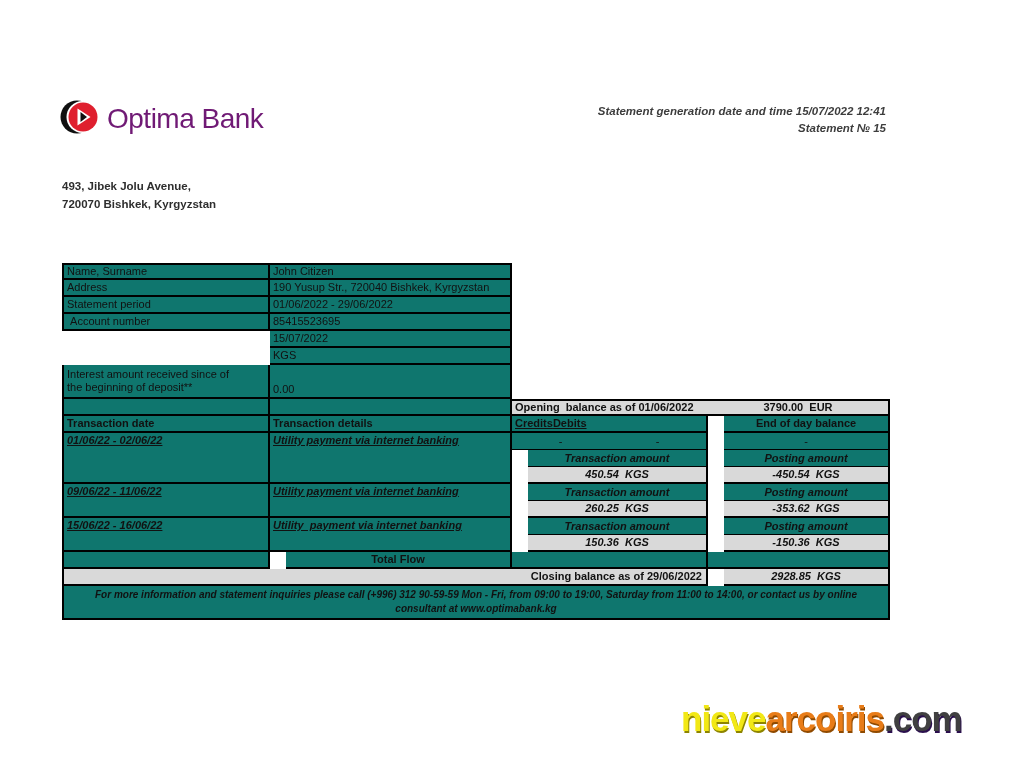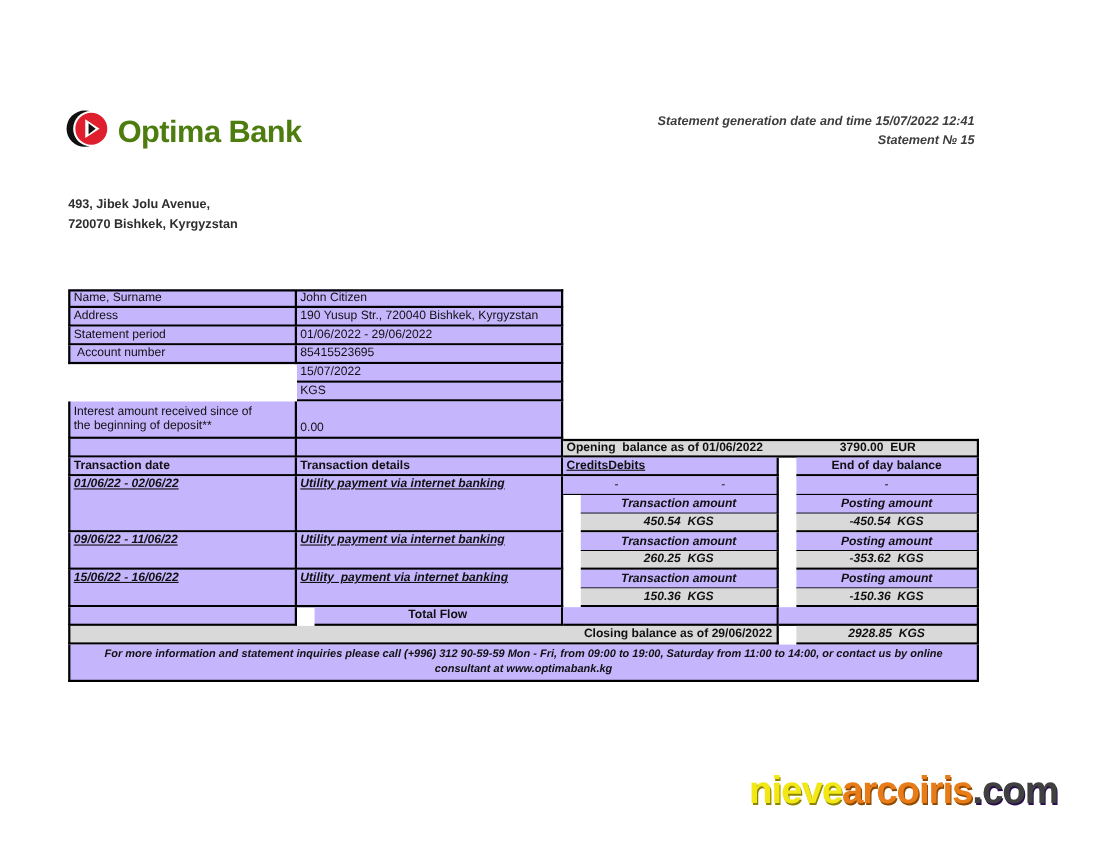"Optima Bank" .brand-title { color: #4d7c0f -> #701a75; font-weight: bold -> normal }
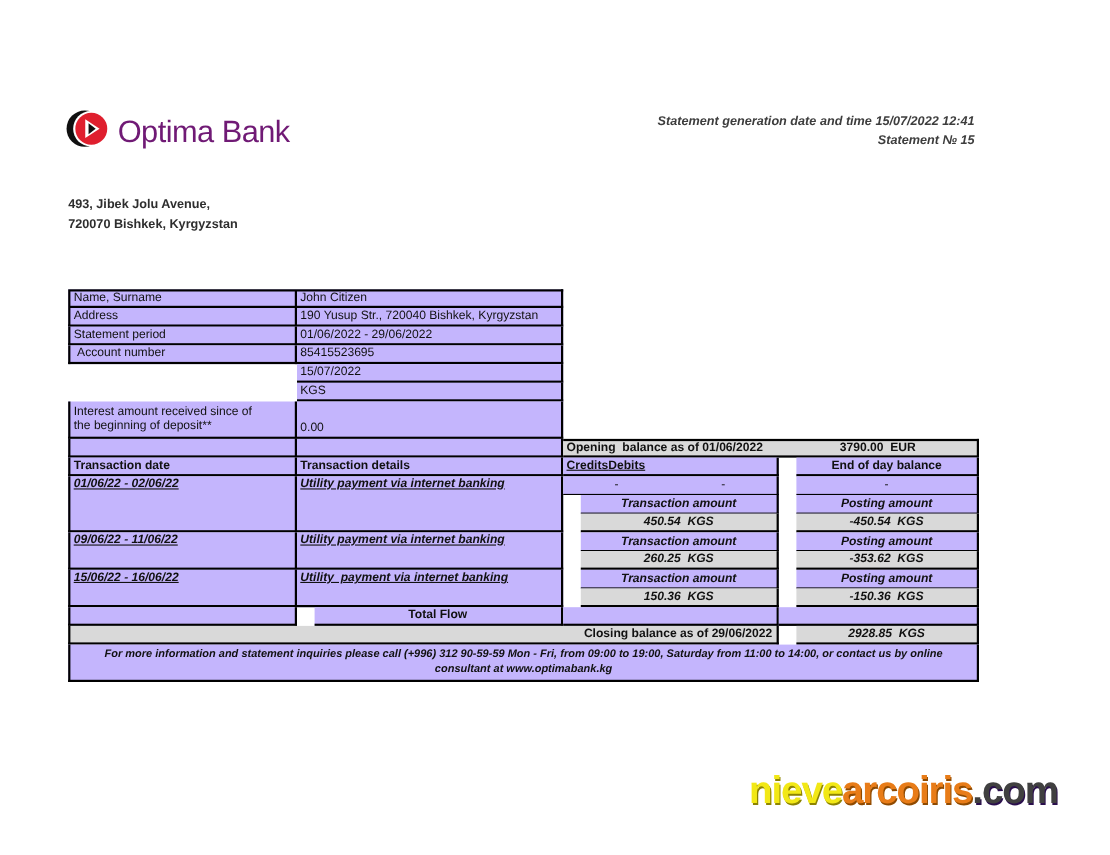"Name, Surname" .cell { background: #c4b5fd -> #0f766e }
